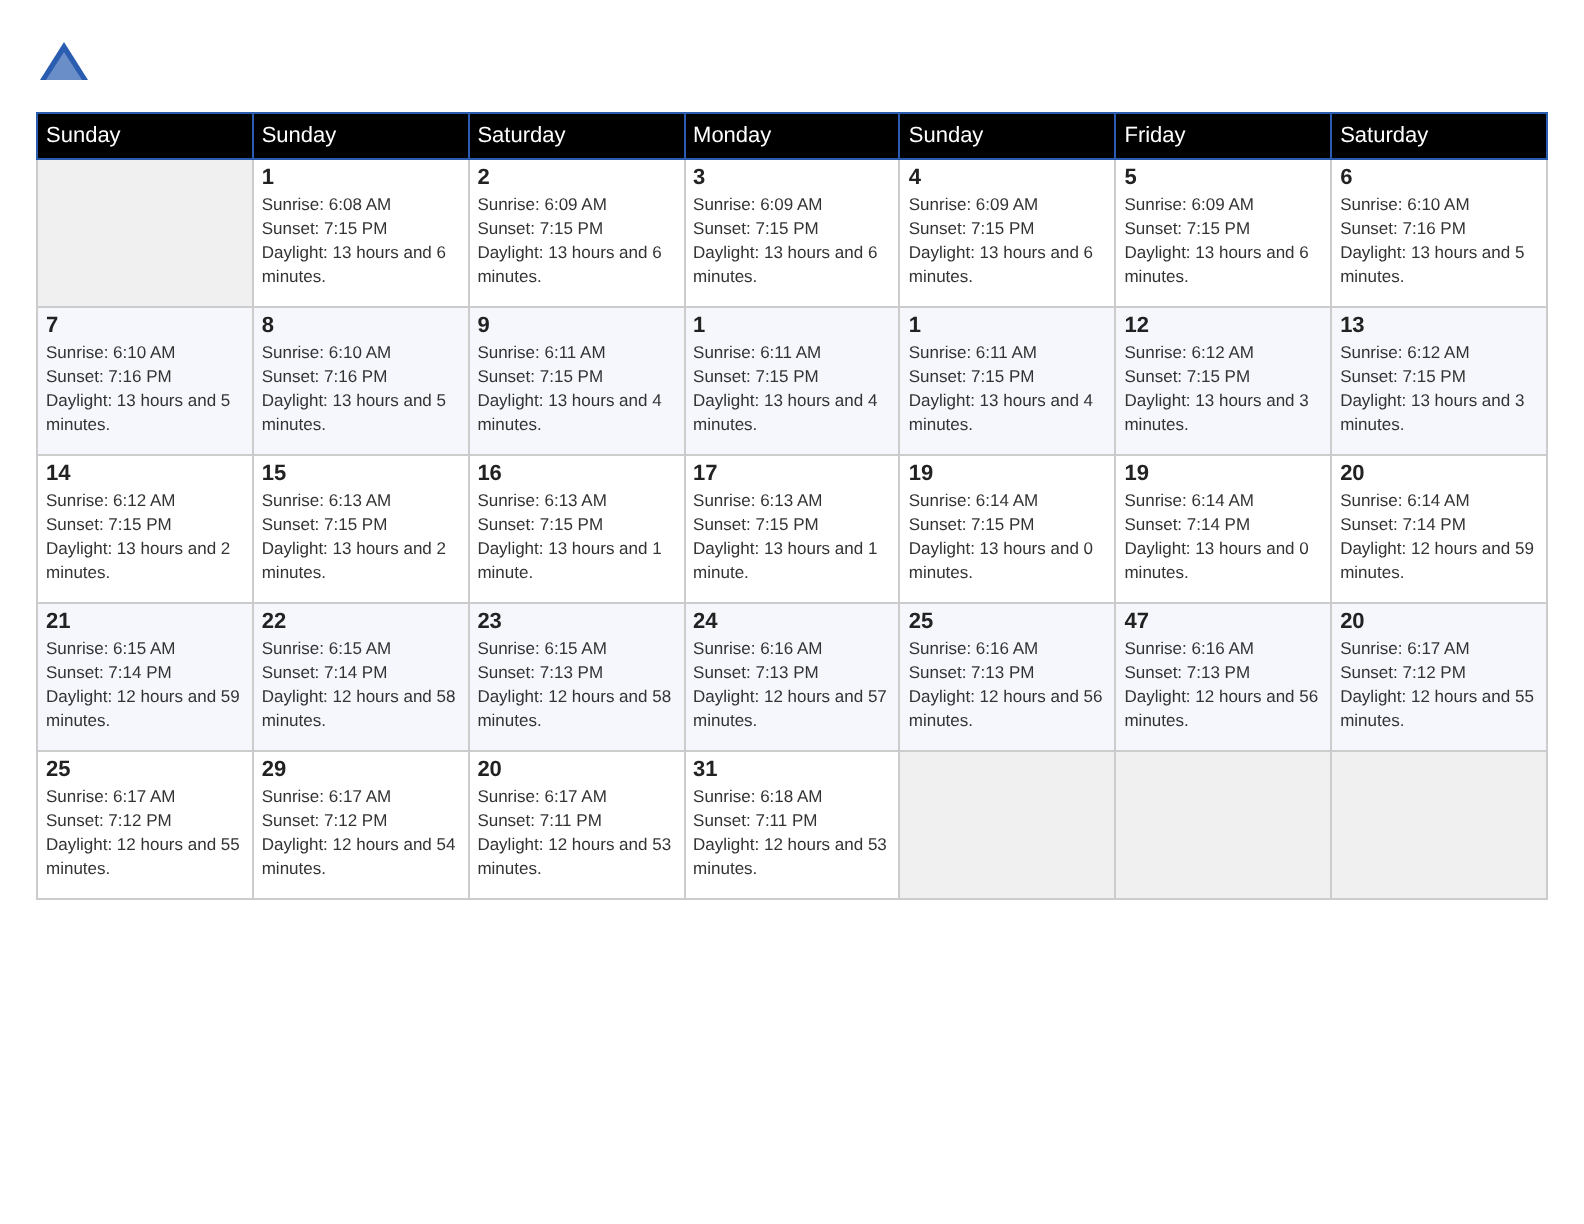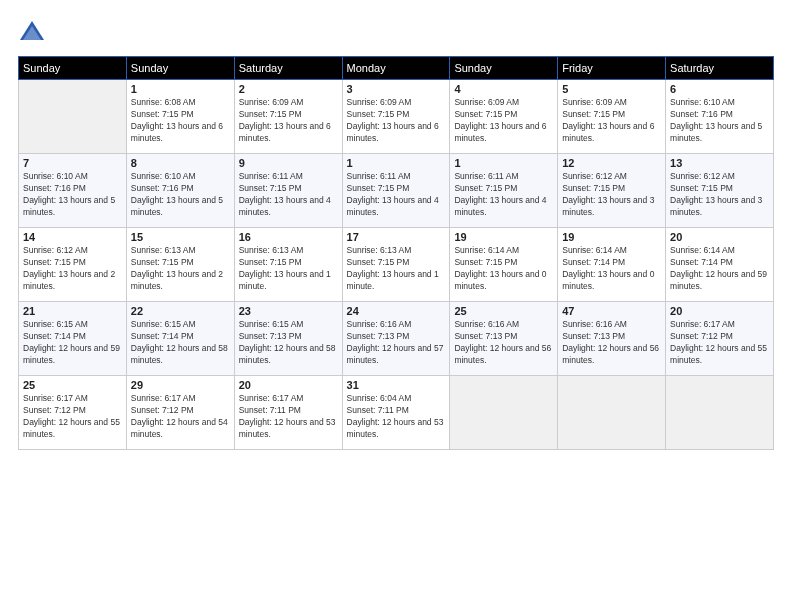"Sunrise: 6:04 AM" span { text: 6:04 -> 6:18 }
